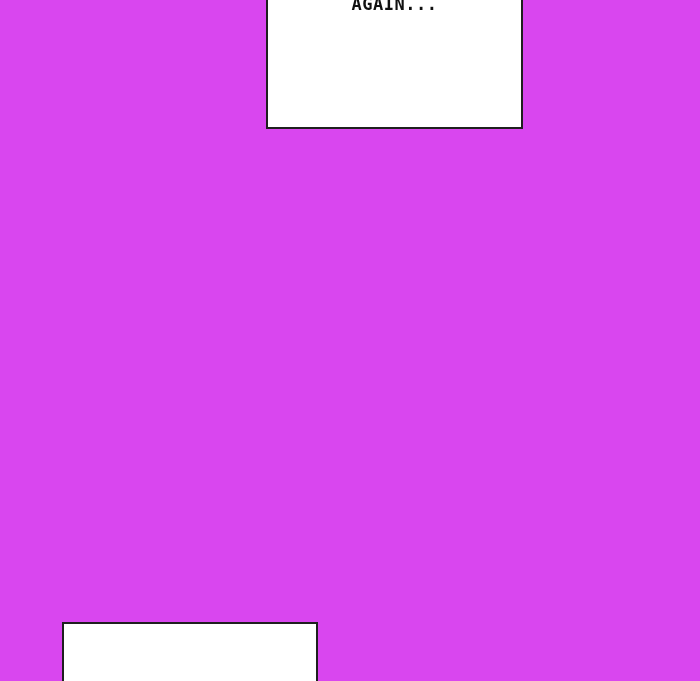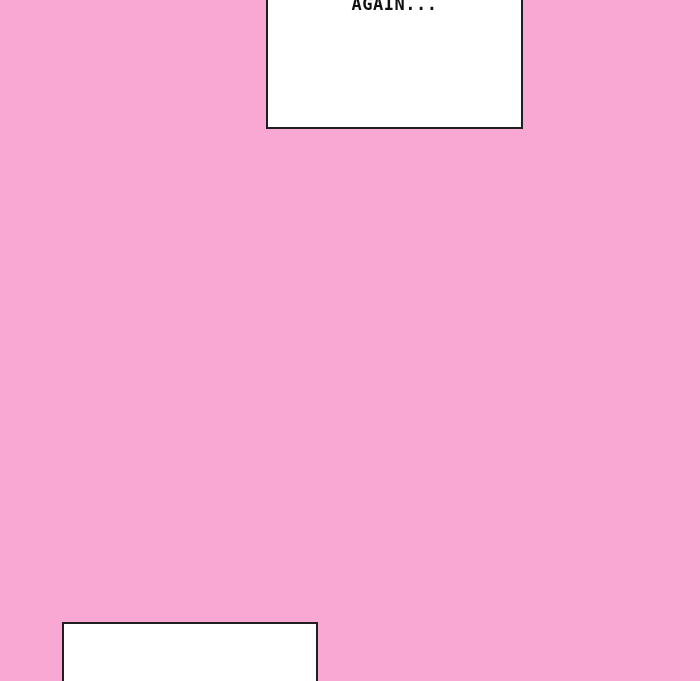"AGAIN..." .comic-page { background: #f9a8d4 -> #d946ef }
